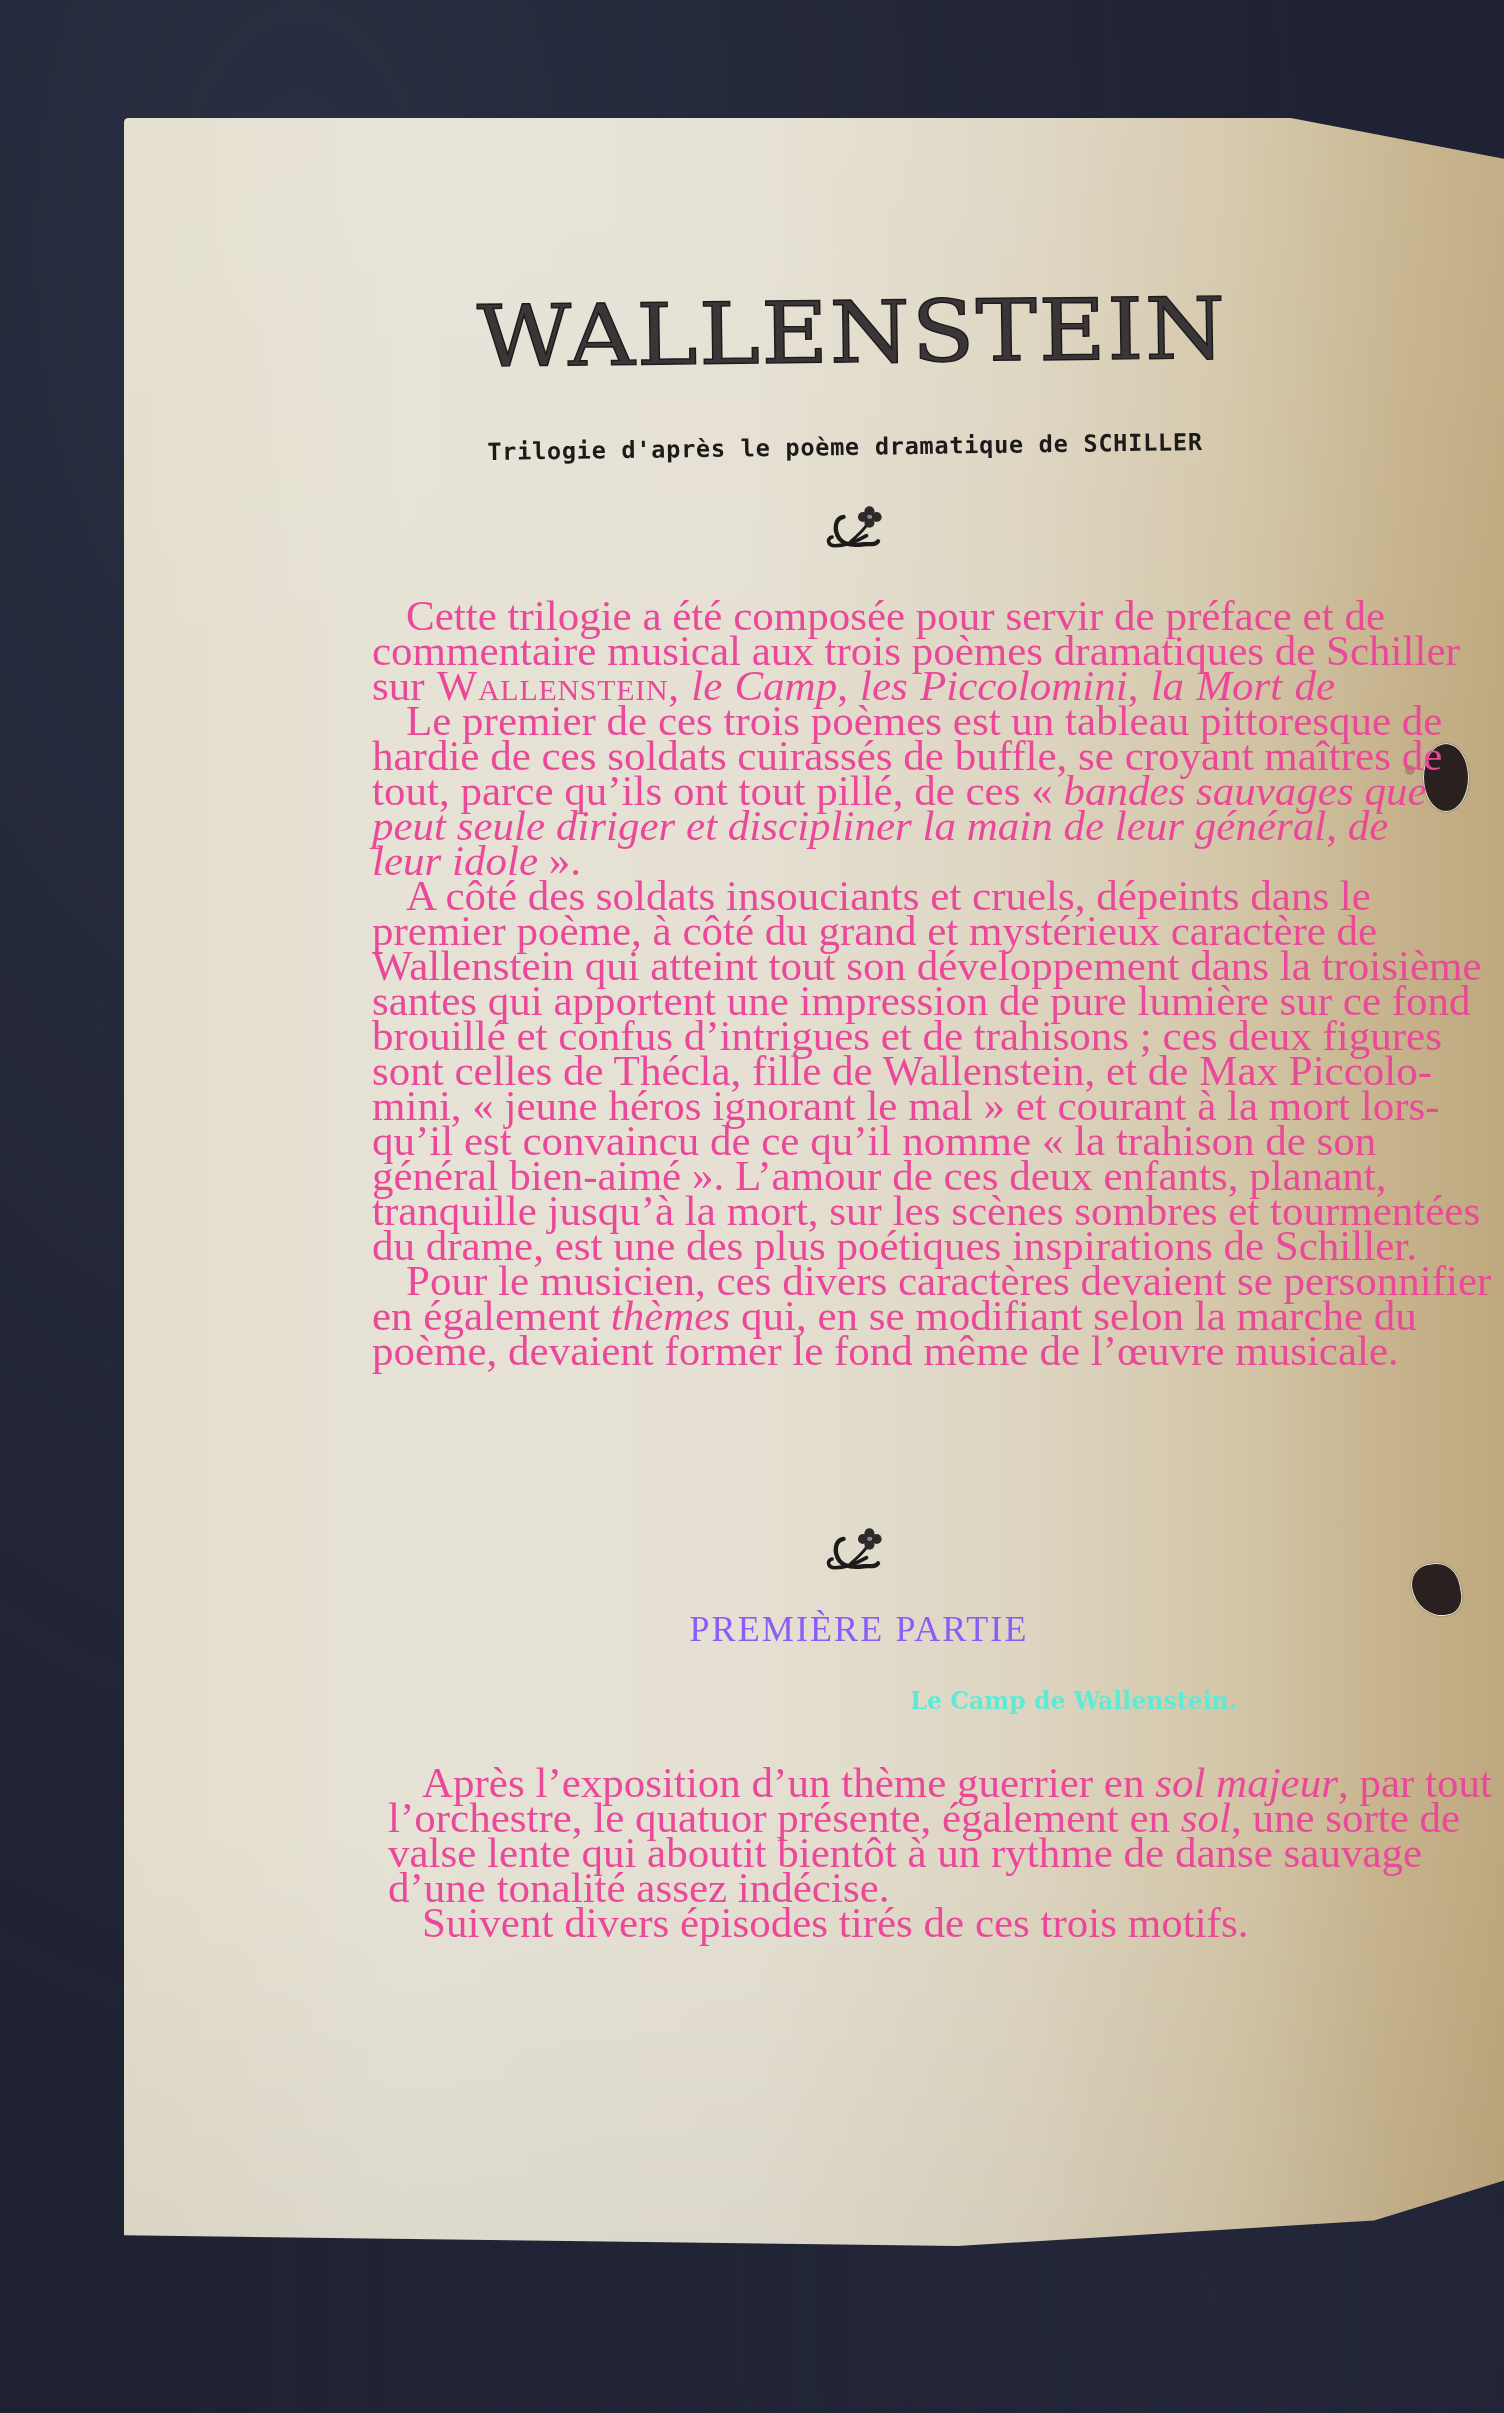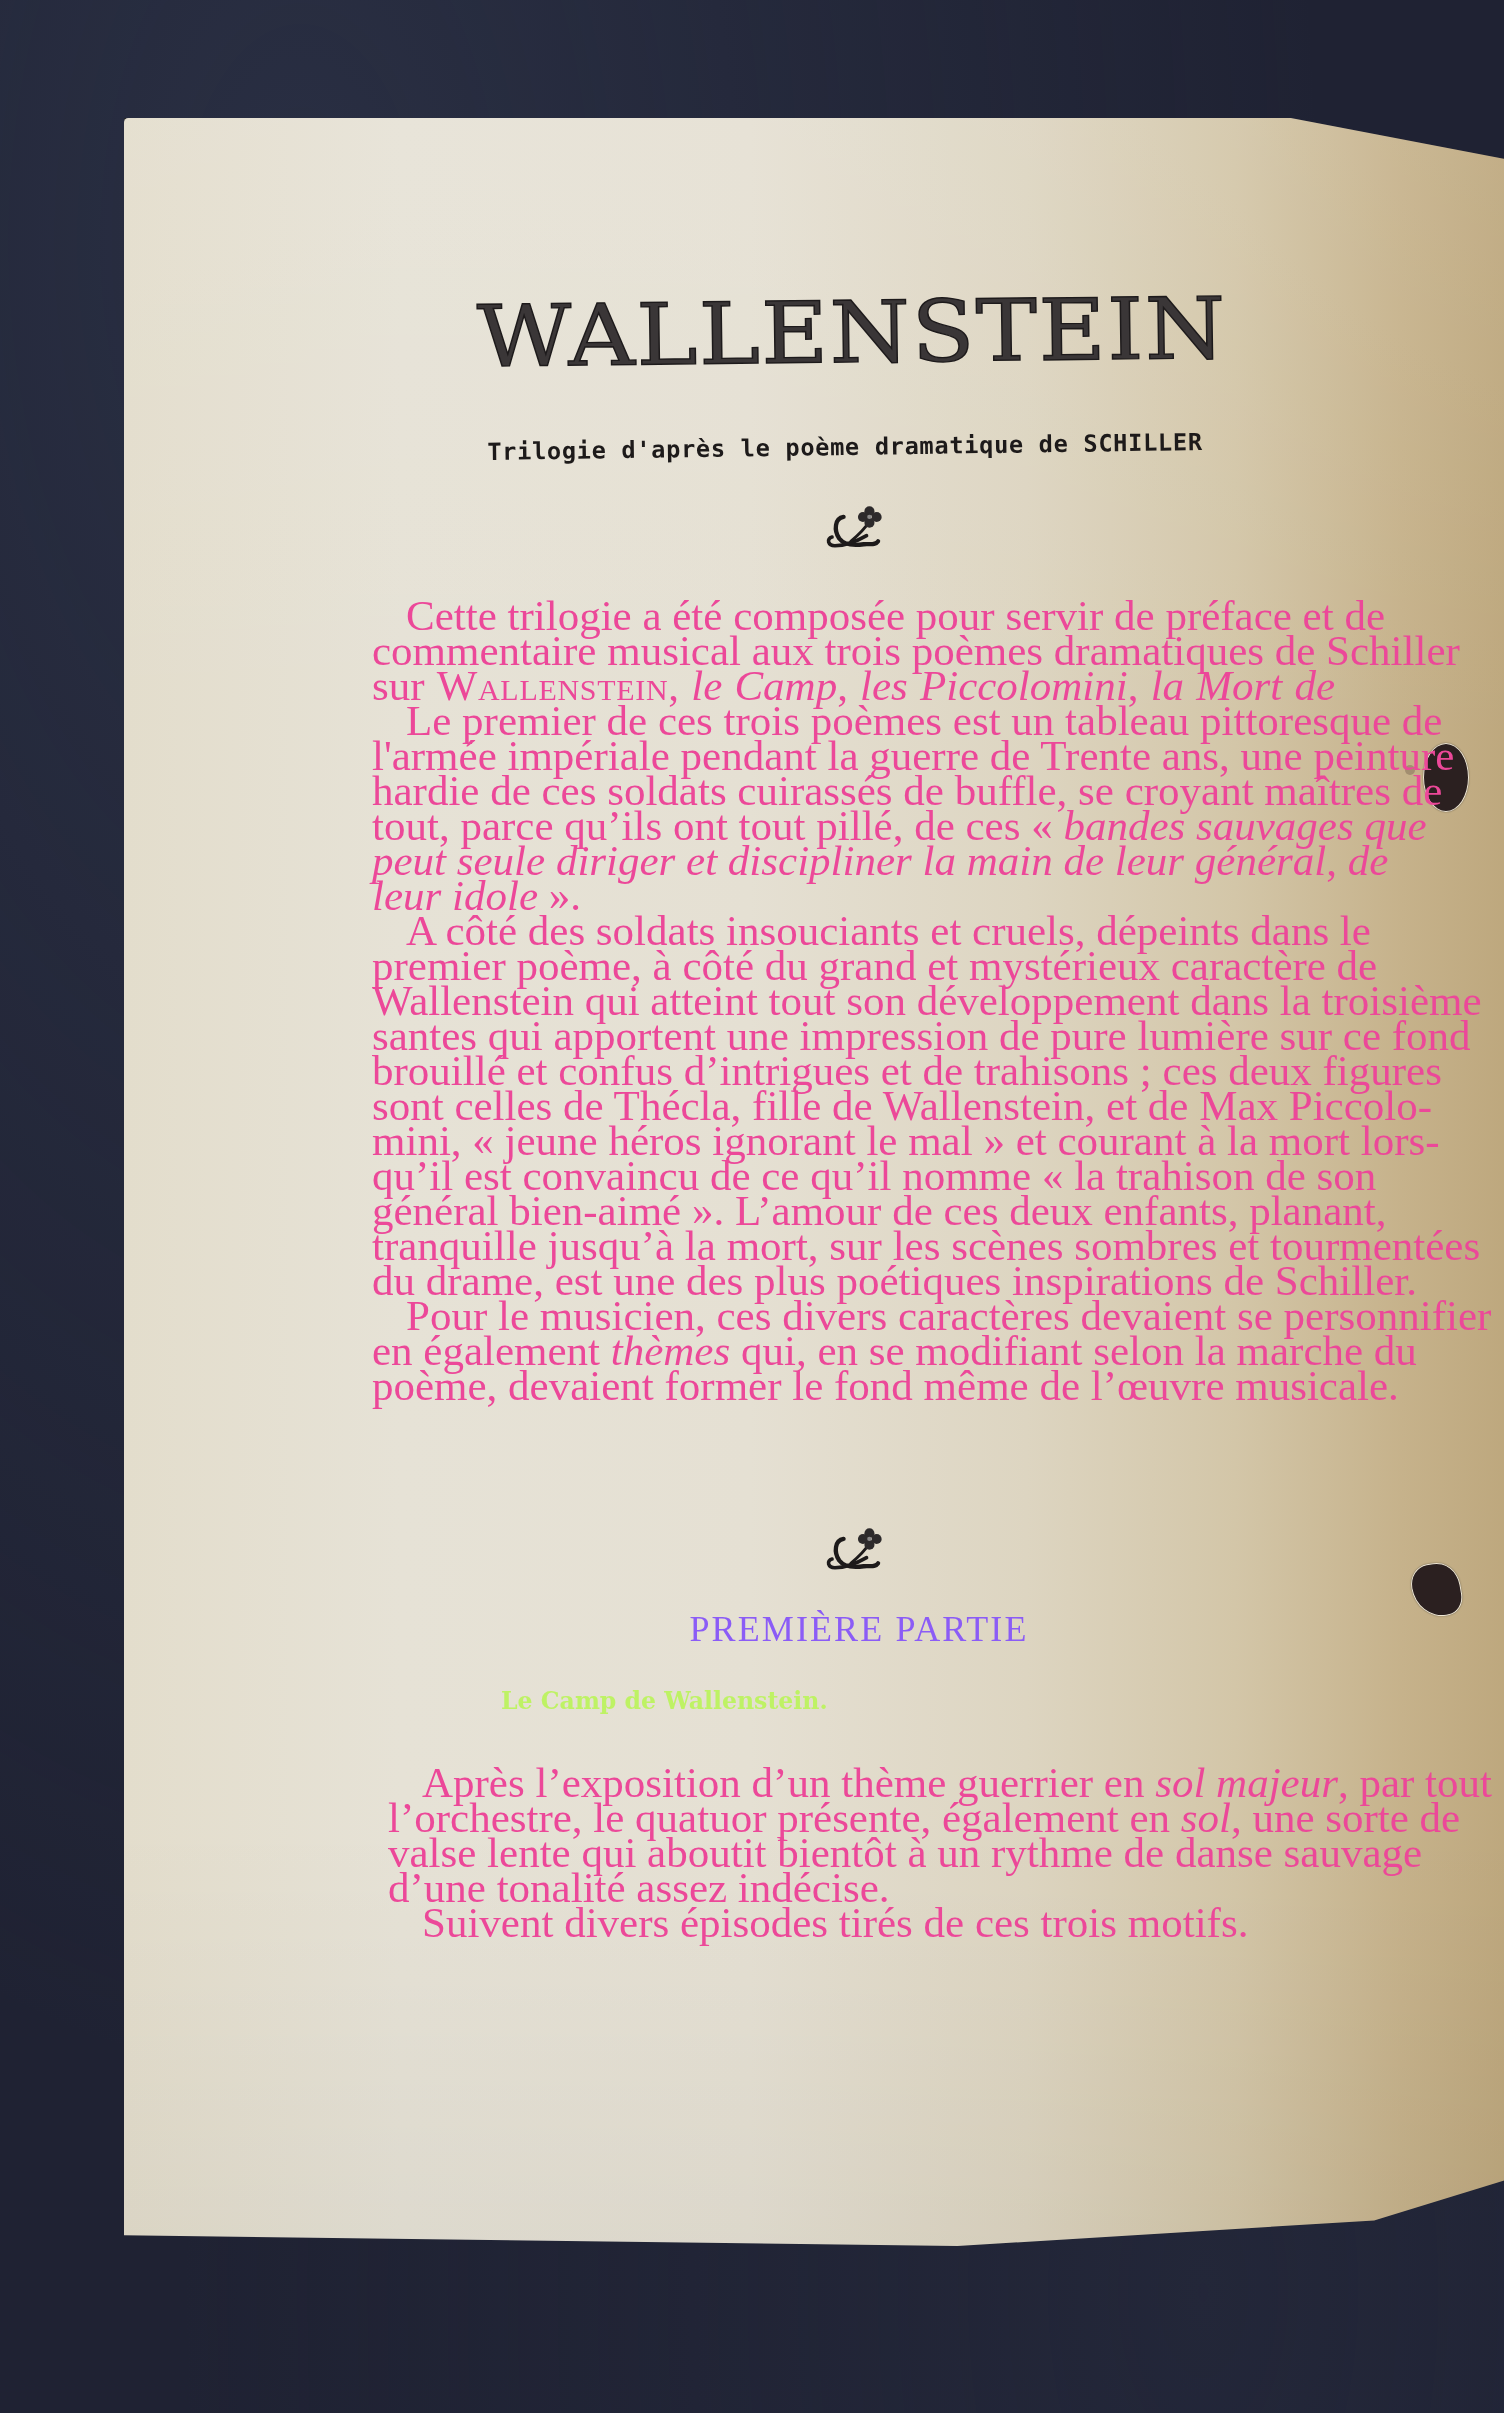"l'armée impériale pendant la guerre" div.line { html: <div><span>l'armée impériale pendant la guerre de Trente ans, une peinture</span></div> -> none }
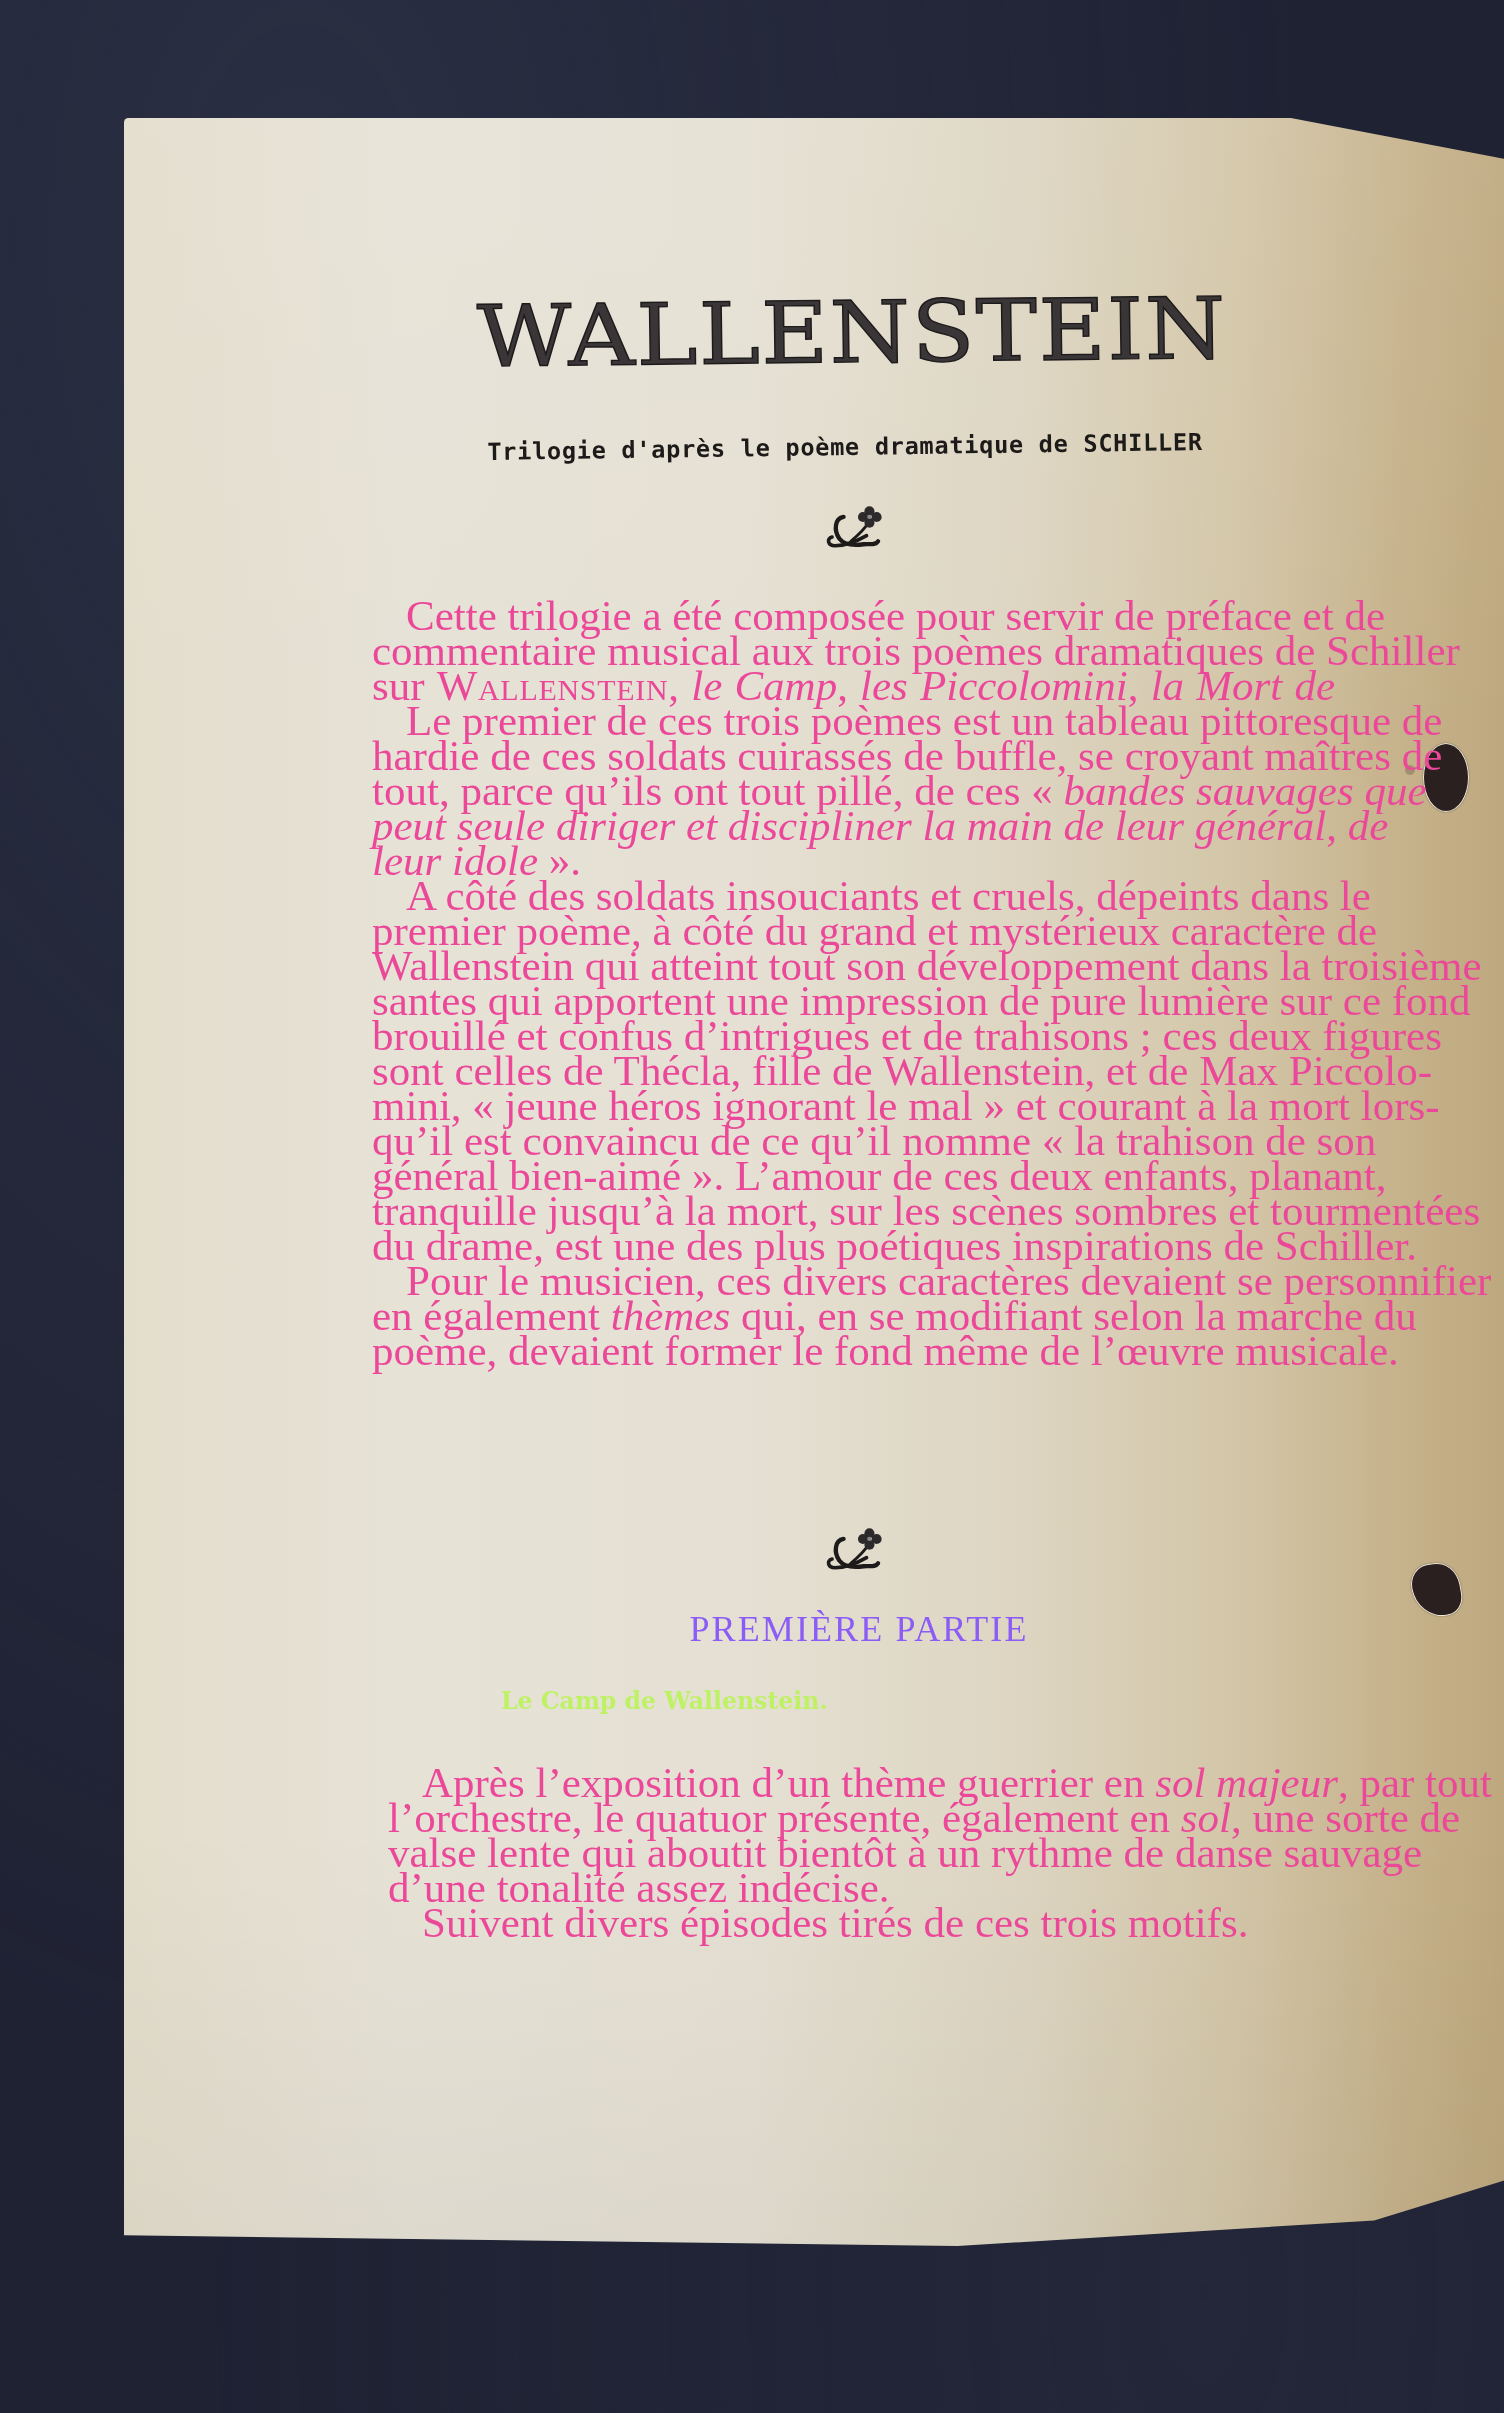"Le Camp de Wallenstein." .section-sub { color: #bef264 -> #5eead4; left: 501px -> 521px; text-align: left -> right }
